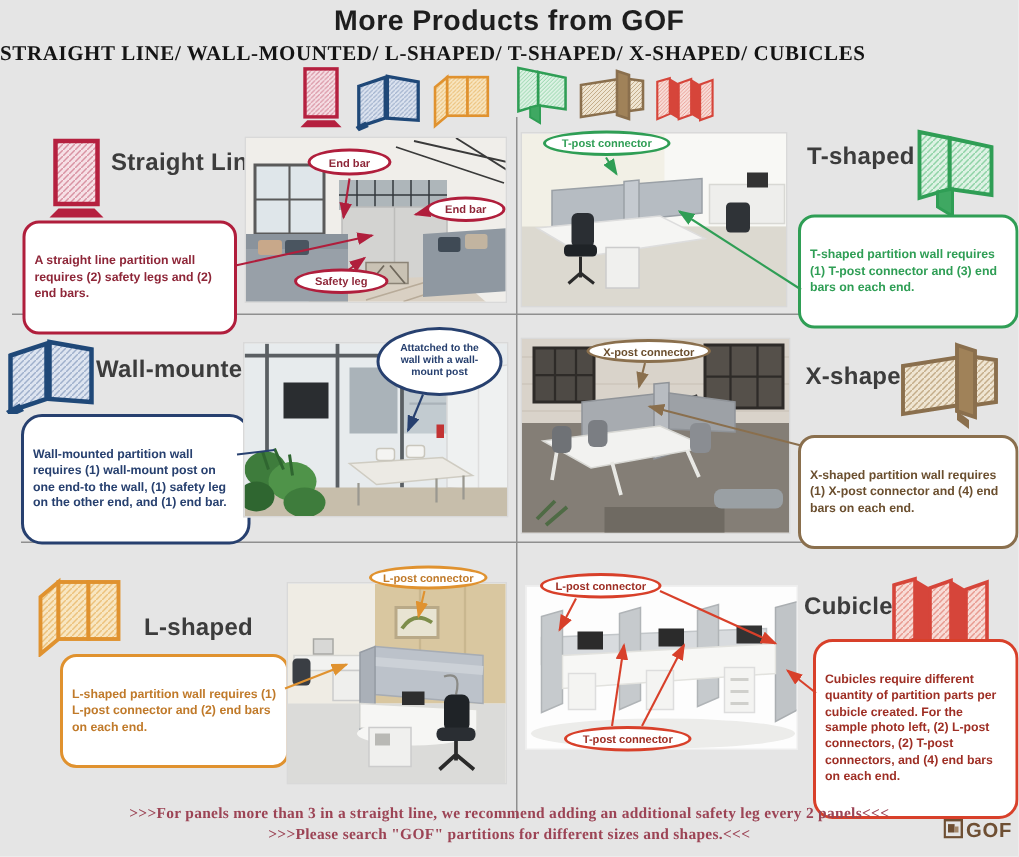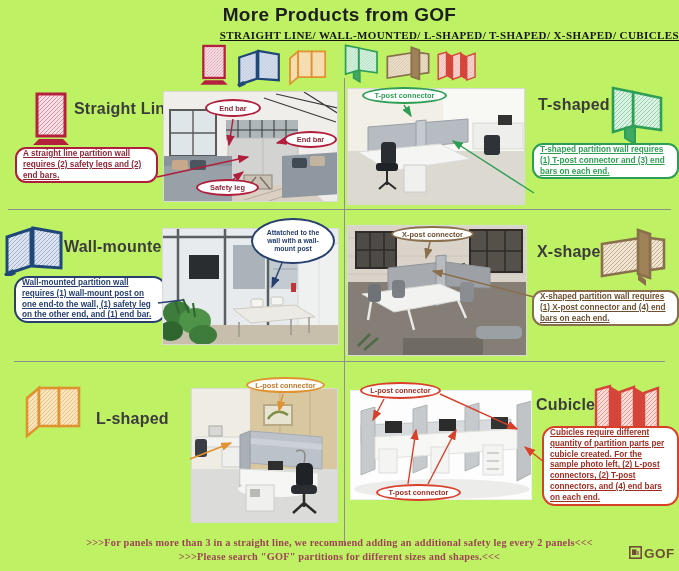"More Products from GOF" #page { background: #bef264 -> #e5e5e5 }
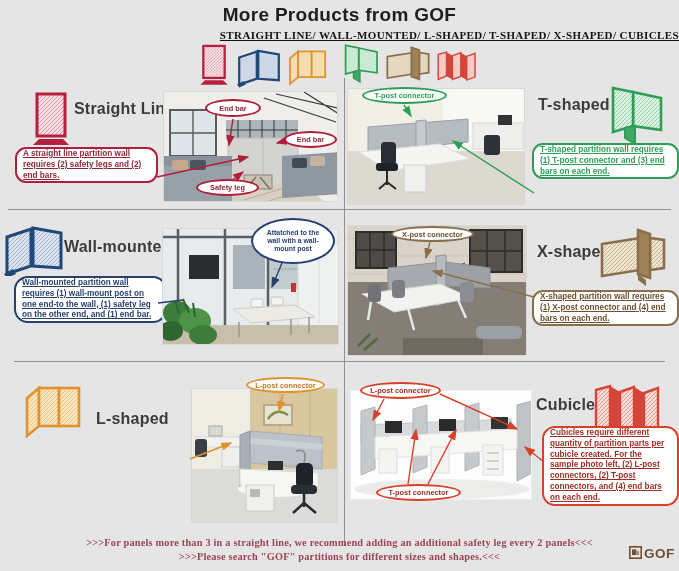"STRAIGHT LINE/ WALL-MOUNTED/ L-SHAPED/" .sub-title { font-size: 11px -> 14px; text-align: right -> left; text-decoration: underline -> none }
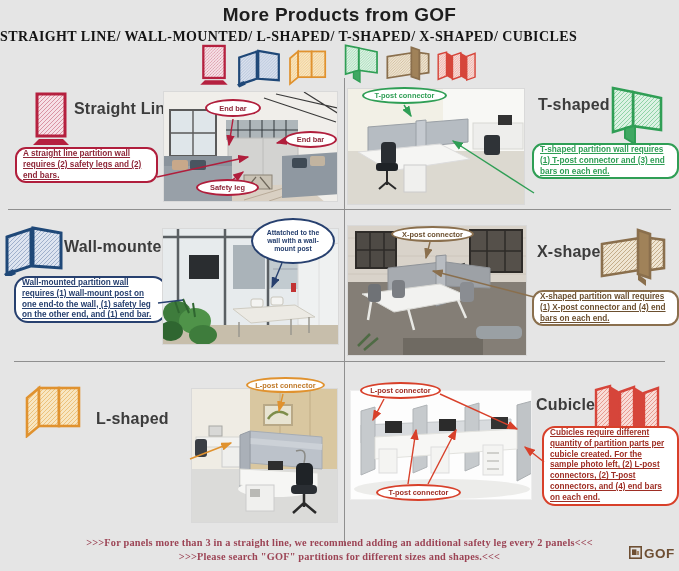"A straight line partition wall" .bubble { padding: 0 6px -> 20px 6px; text-decoration: underline -> none }
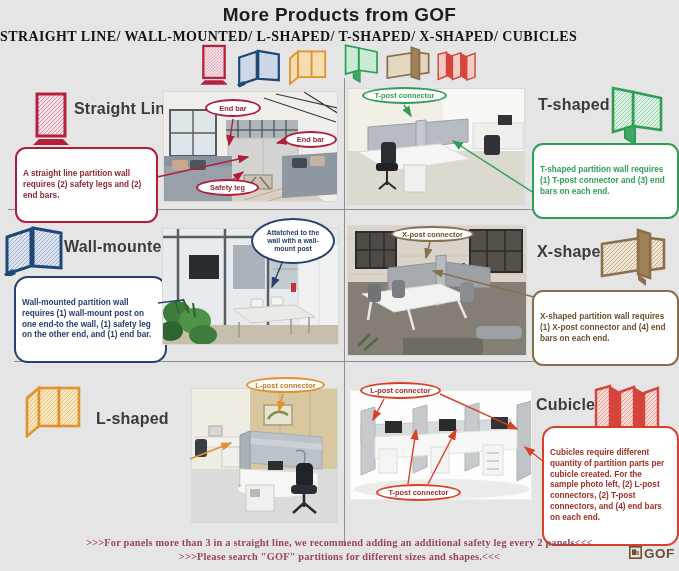"L-shaped partition wall requires (1)" div.bubble { html: none -> <div>L-shaped partition wall requires (1) L-post connector and (2) end bars on each end.</div> }
